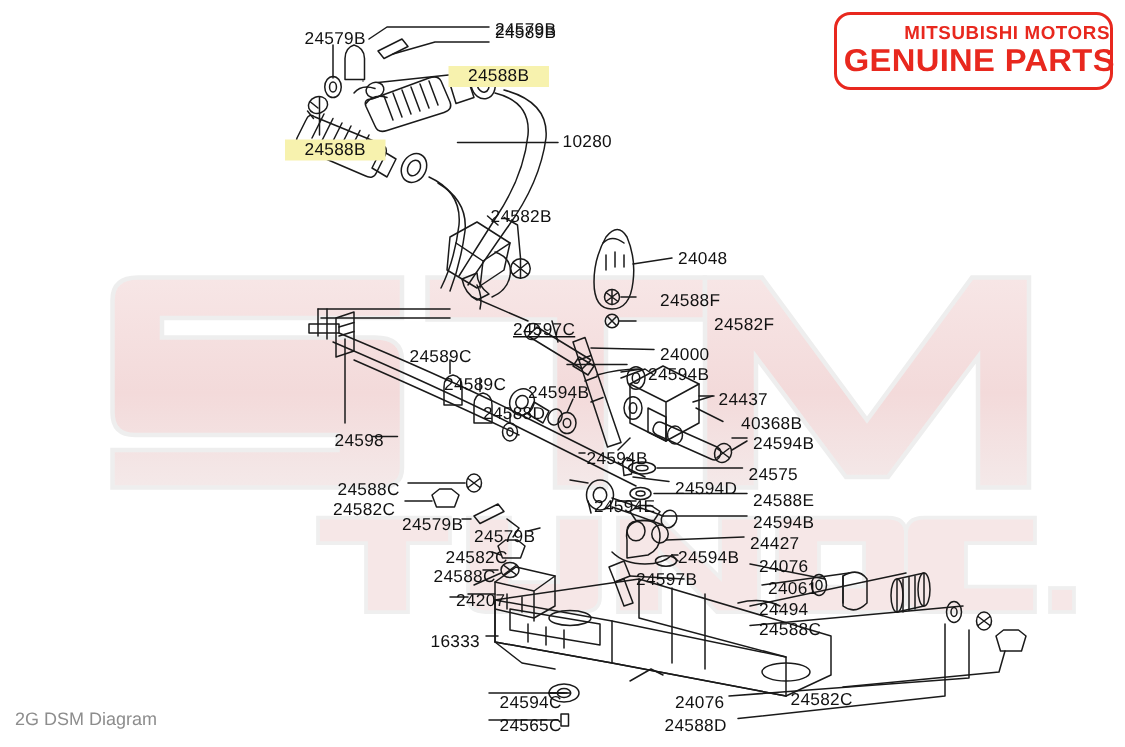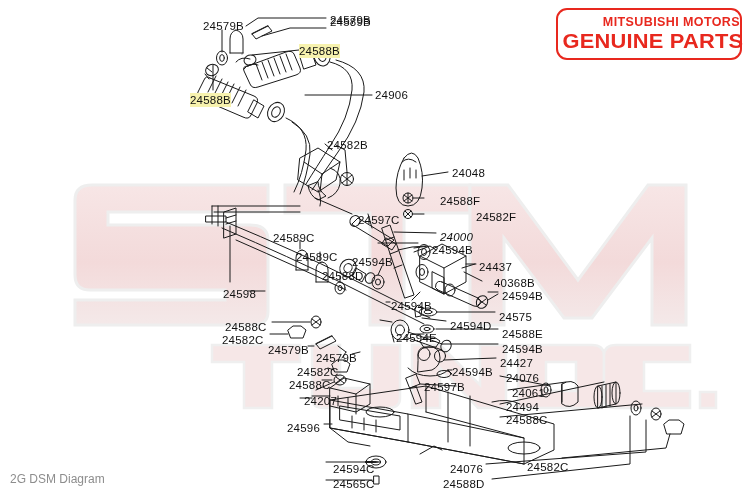"24588B" .lbl.hl { padding: 1px 0 -> 1px 13px }
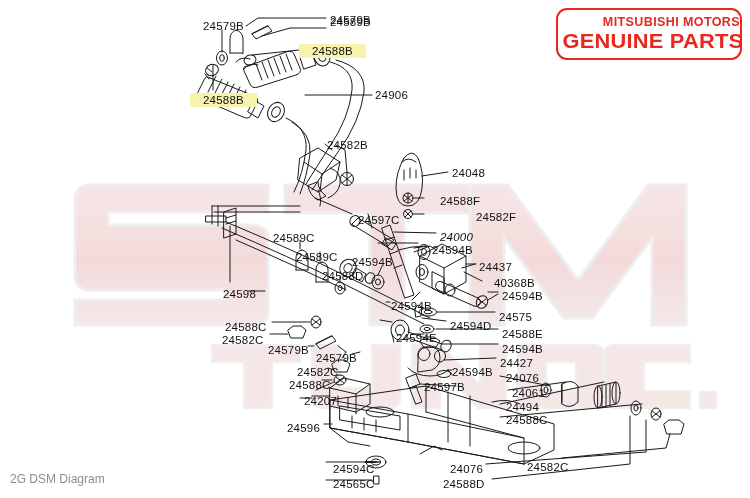"24906" div.lbl { text: 24906 -> 10280 }
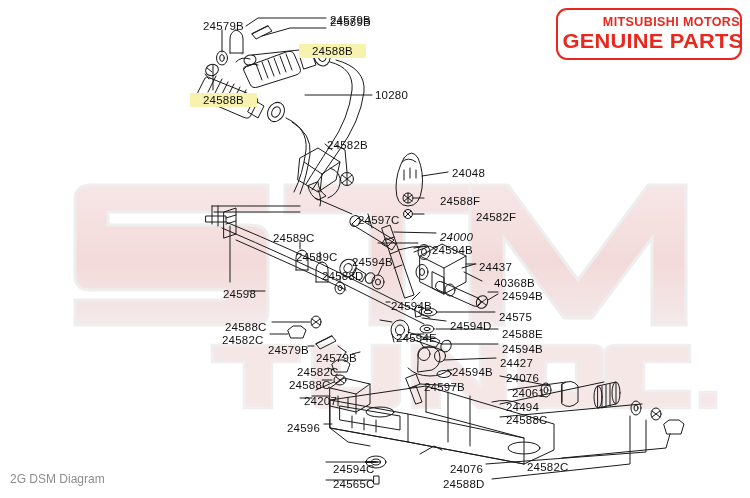"24597C" div.lbl { left: 358px -> 342px; text-decoration: none -> underline }
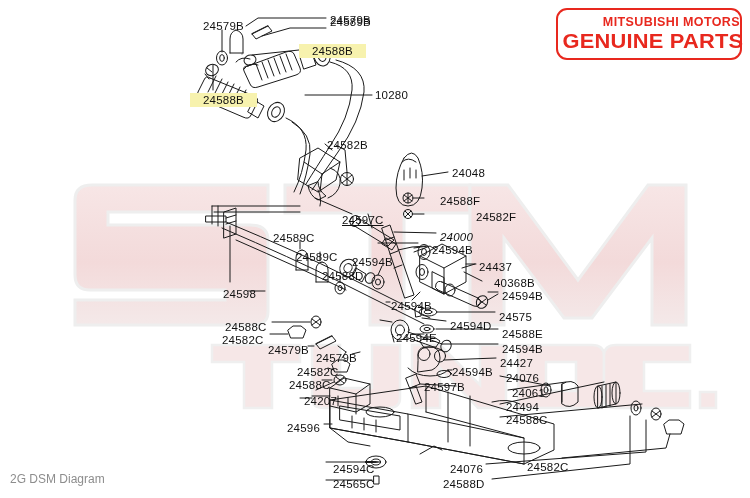"24000" div.lbl { font-style: italic -> none }
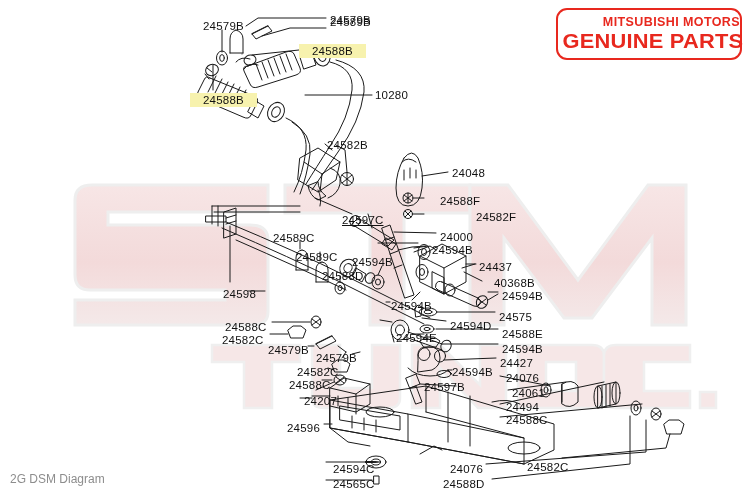"24596" div.lbl { text: 24596 -> 16333 }
